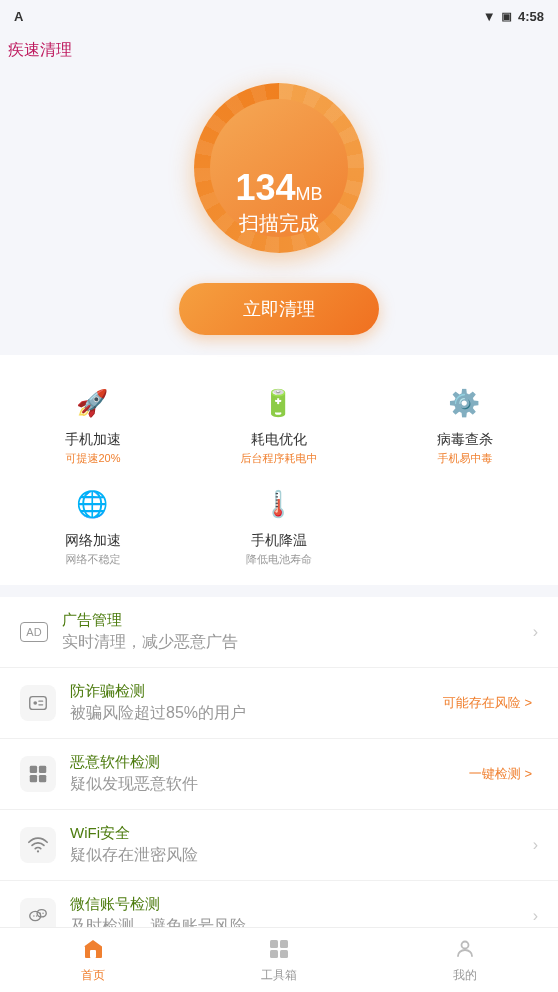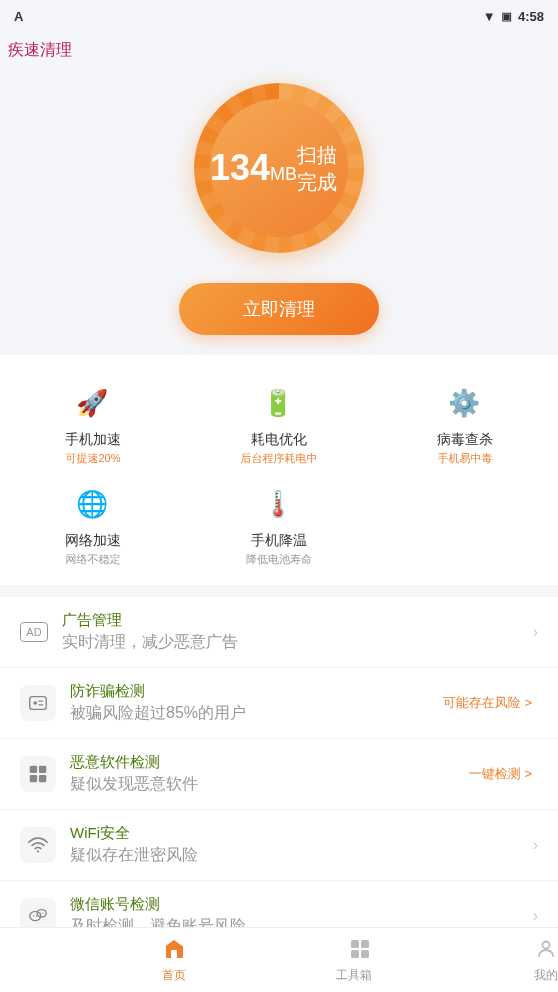"134" .scan-circle-inner { flex-direction: row -> column }
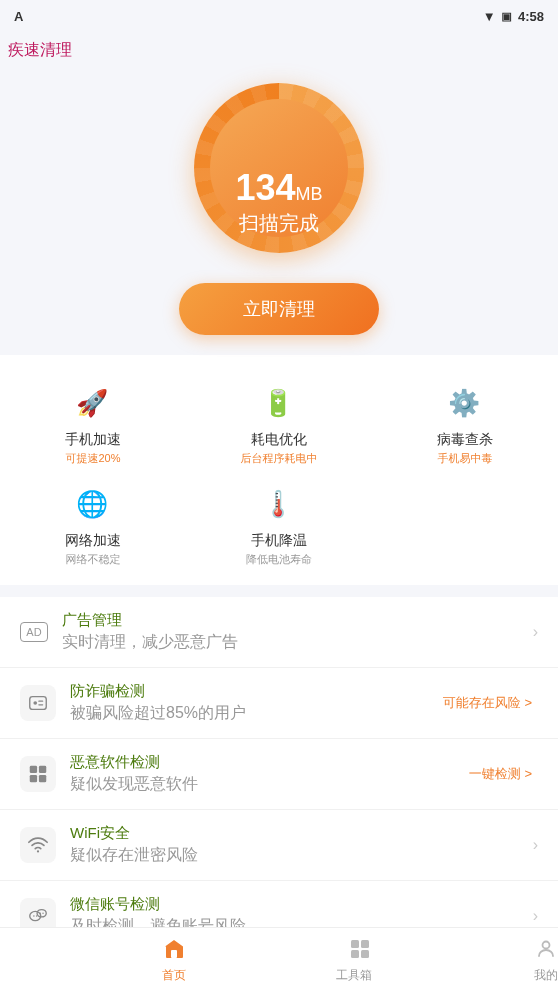"首页" .nav-item { align-items: flex-end -> center }
